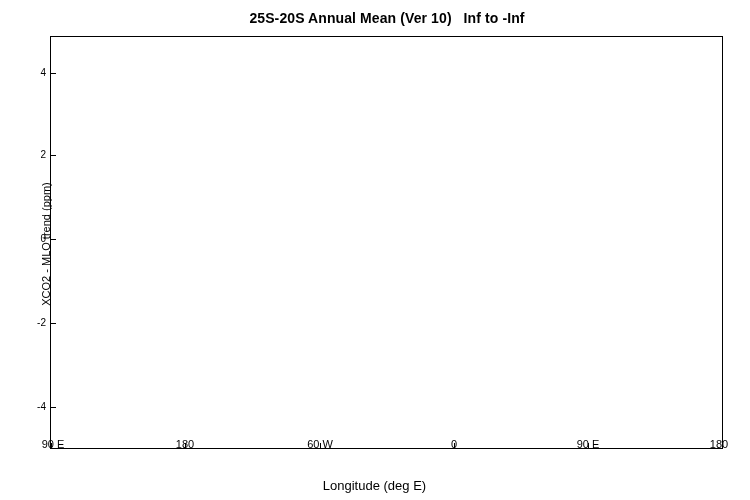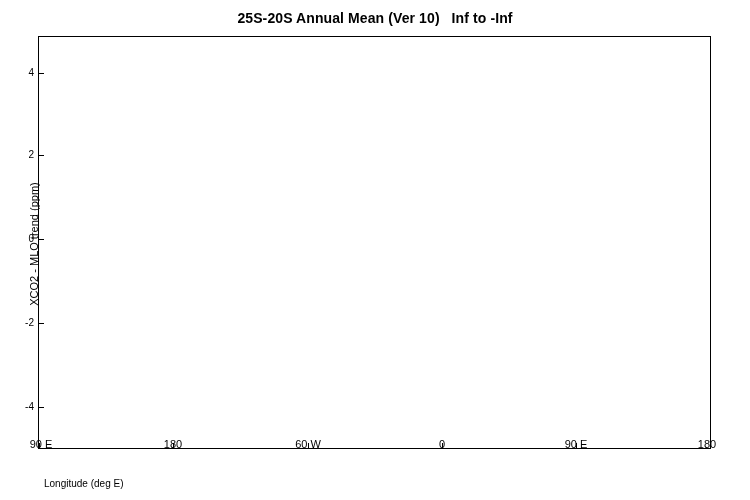"25S-20S Annual Mean (Ver 10)" #figure { margin-left: none -> 12px }
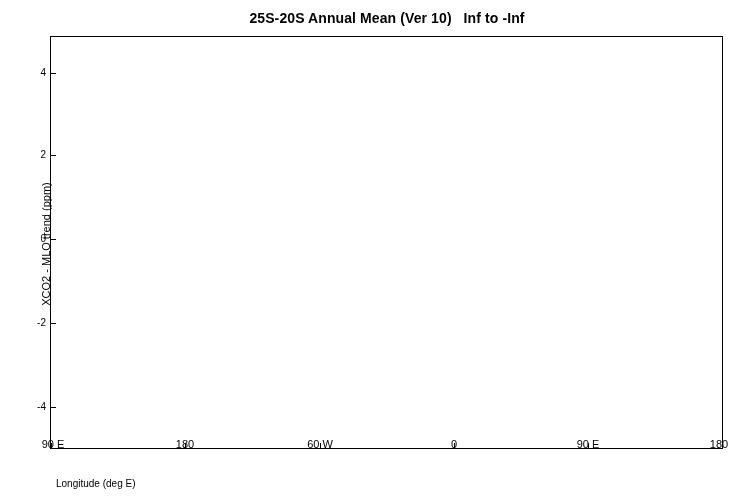"Longitude (deg E)" #xlabel { font-size: 10px -> 13px; left: 44px -> 26px; text-align: none -> center }
